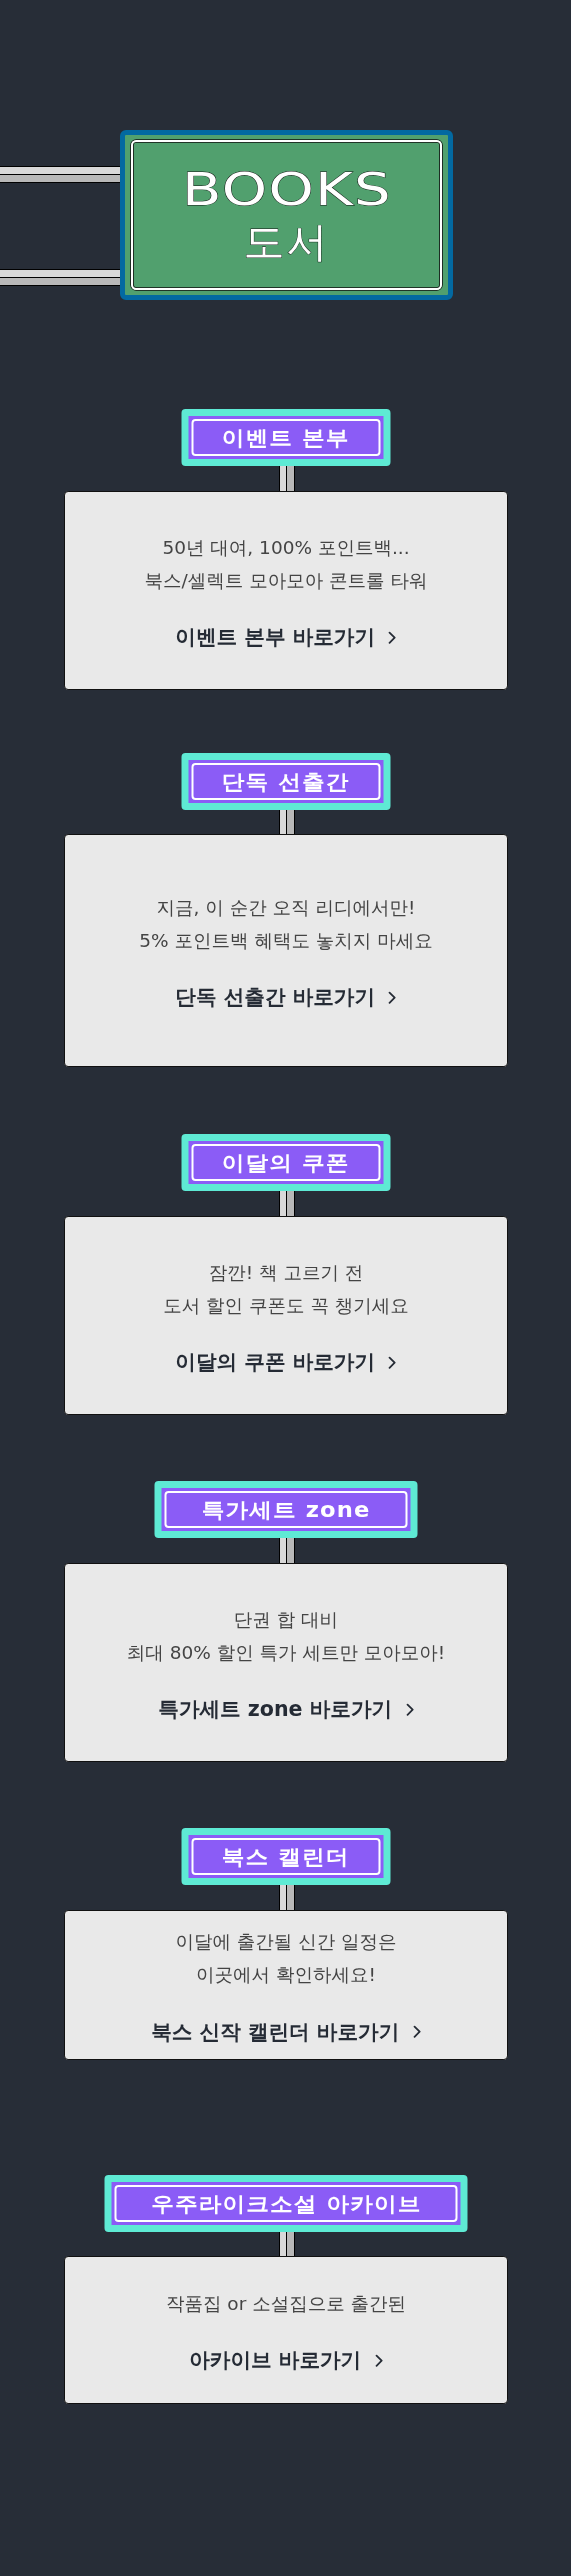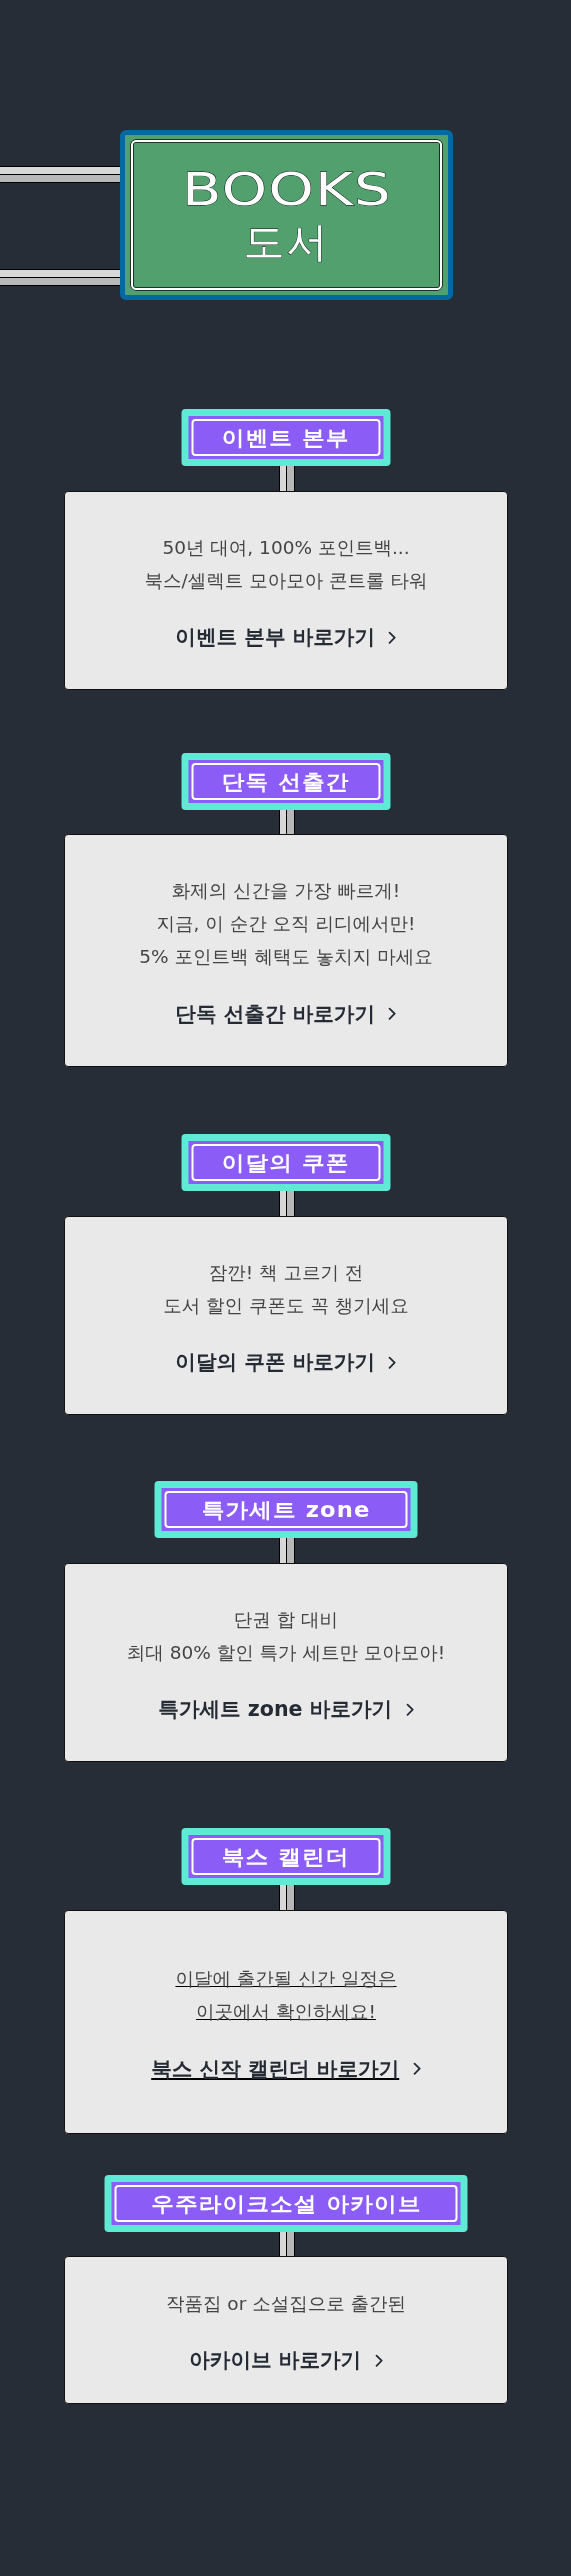"화제의 신간을 가장 빠르게!" div { html: <div>화제의 신간을 가장 빠르게!</div> -> none }
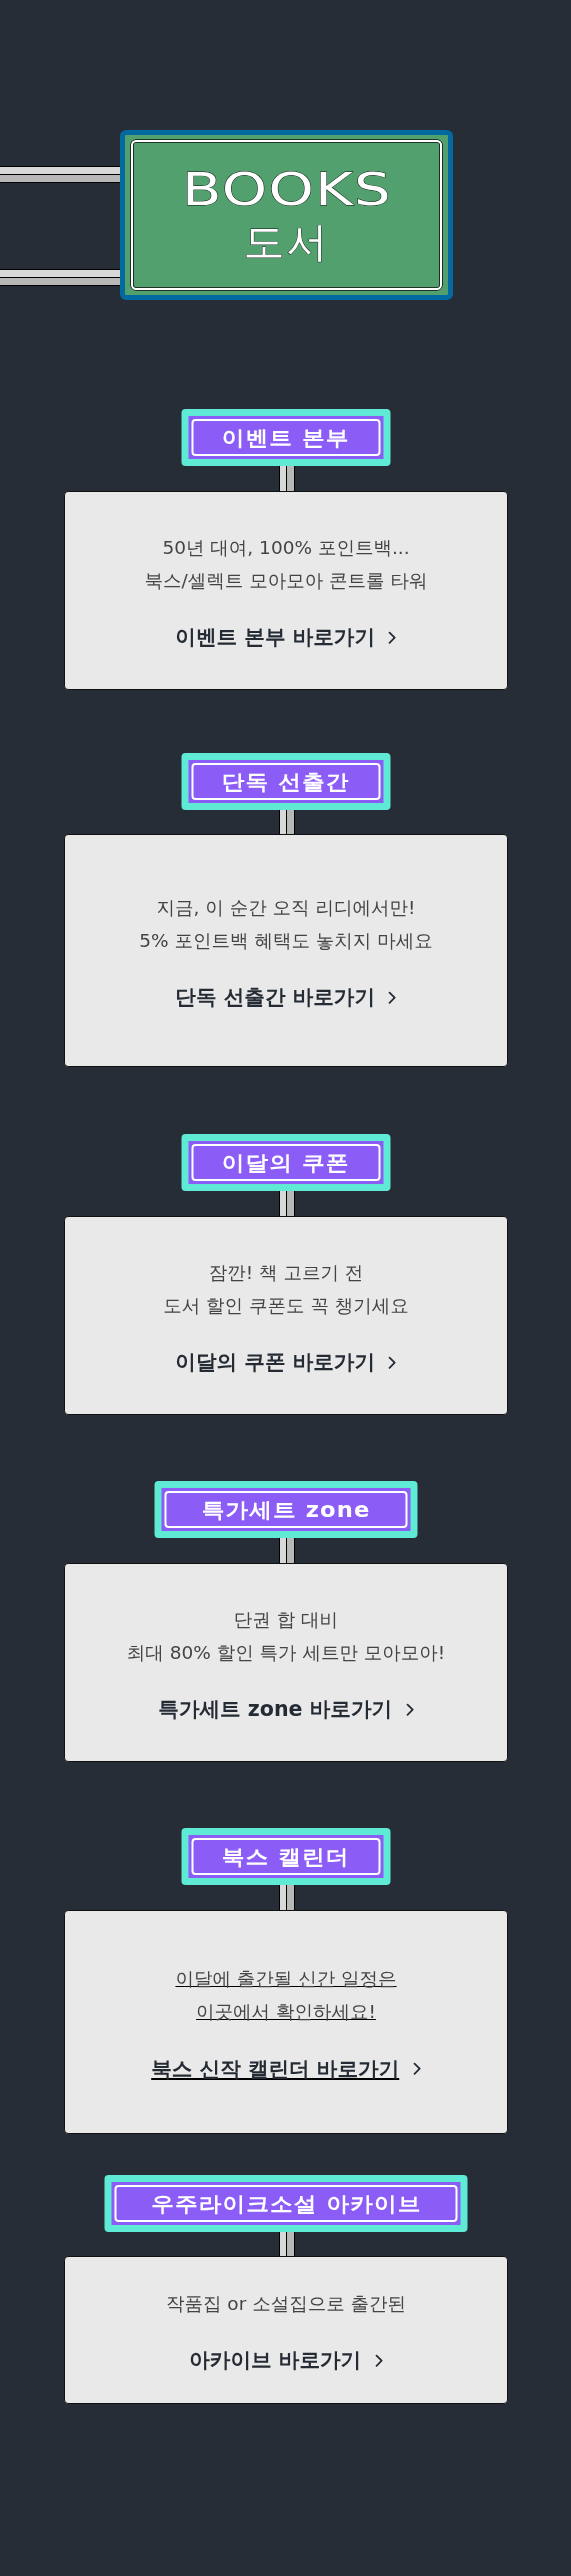"이달에 출간될 신간 일정은" div.card { height: 224px -> 150px; text-decoration: underline -> none }
